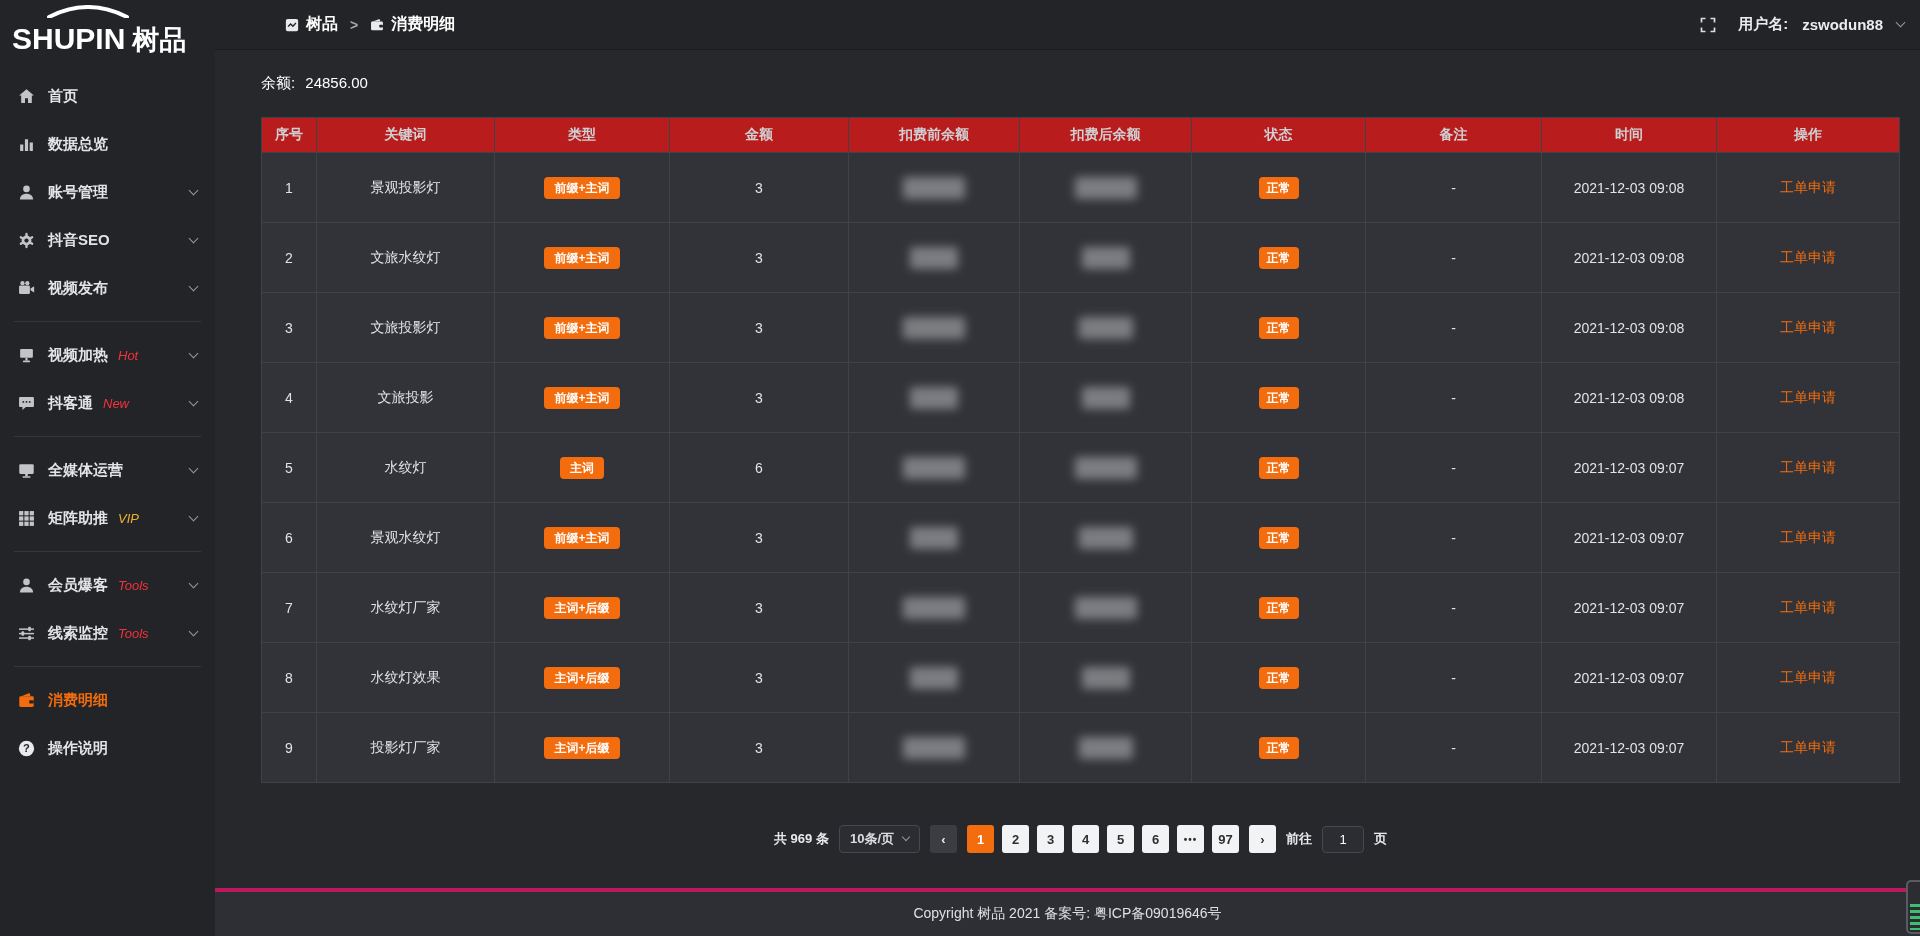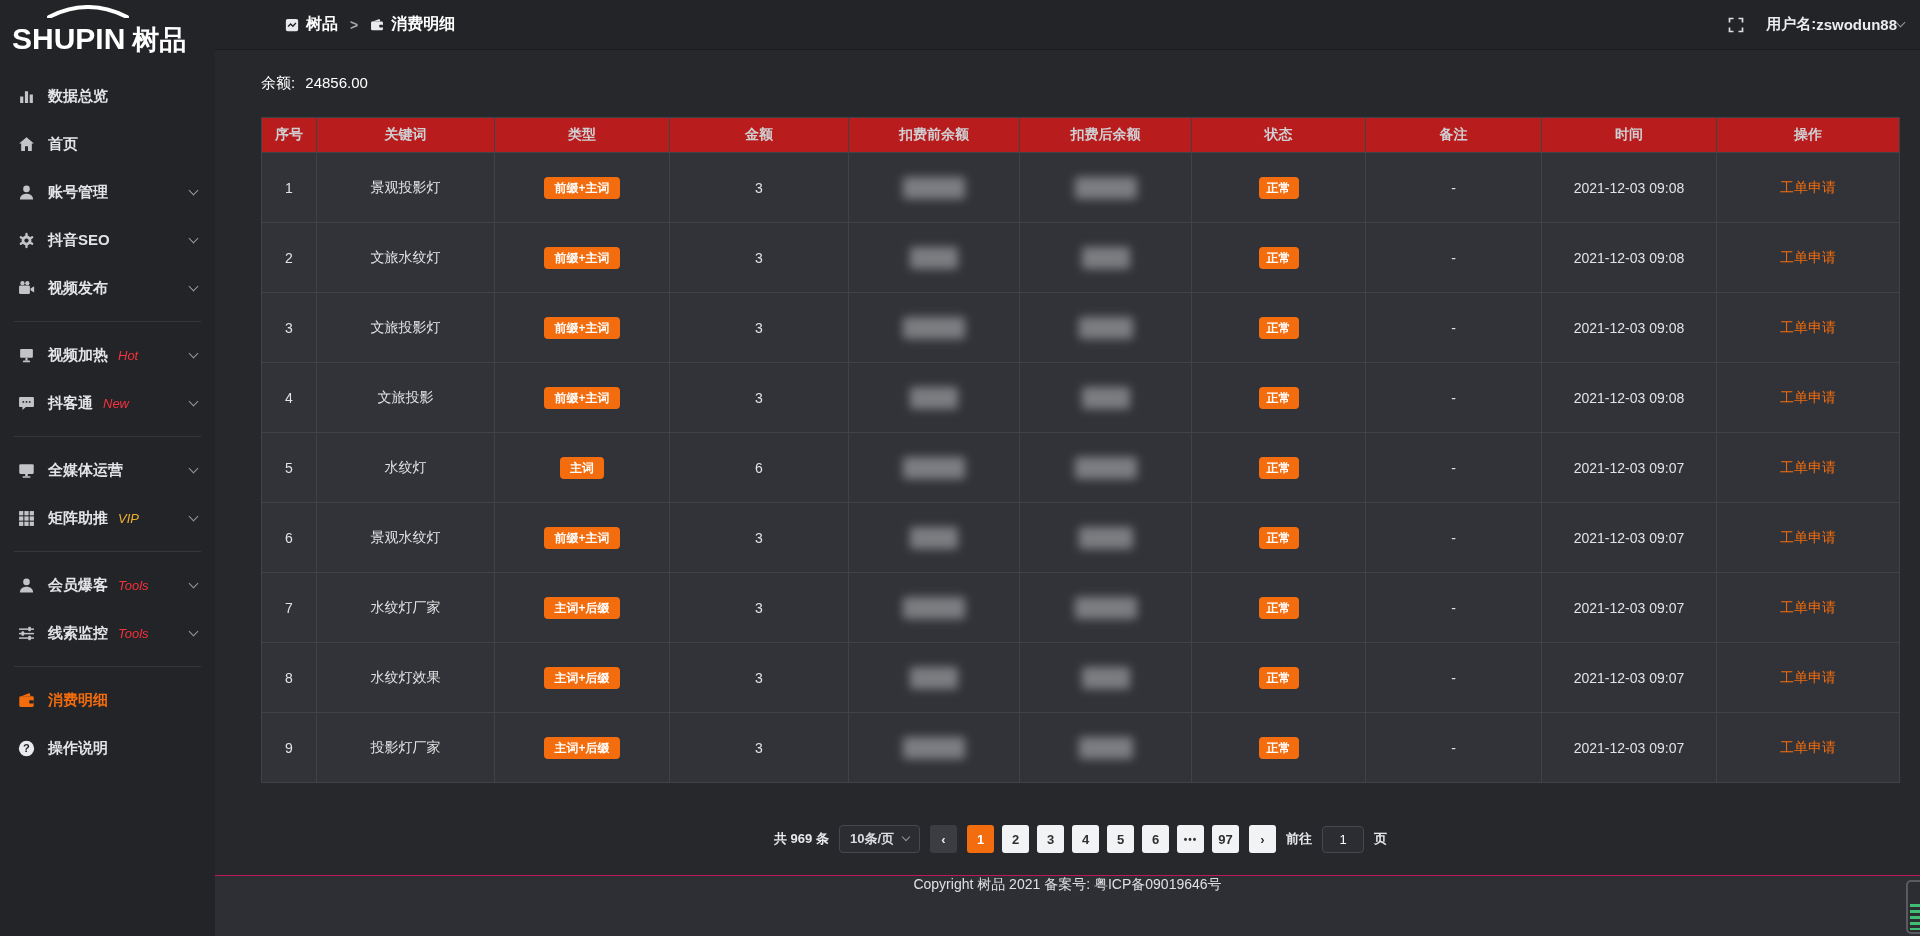"用户名:" .user-menu { gap: 0 -> 14px }
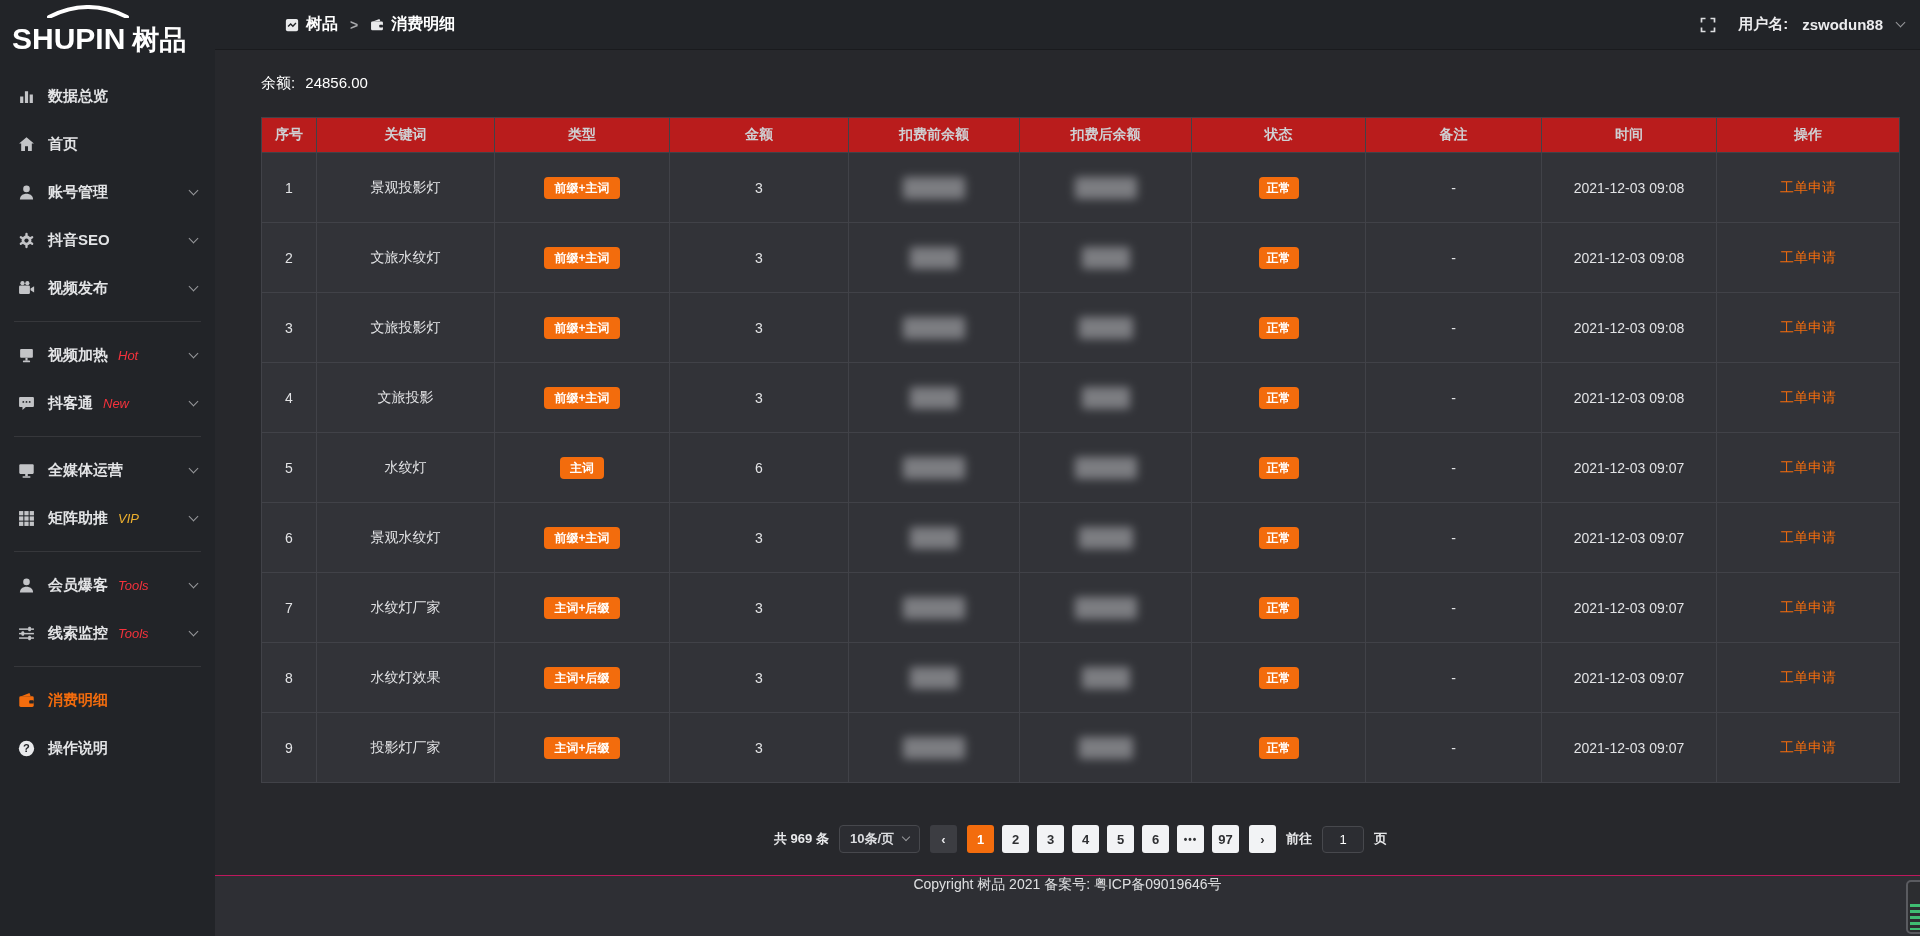"数据总览" div.nav-item { order: before "首页" -> after "首页" }
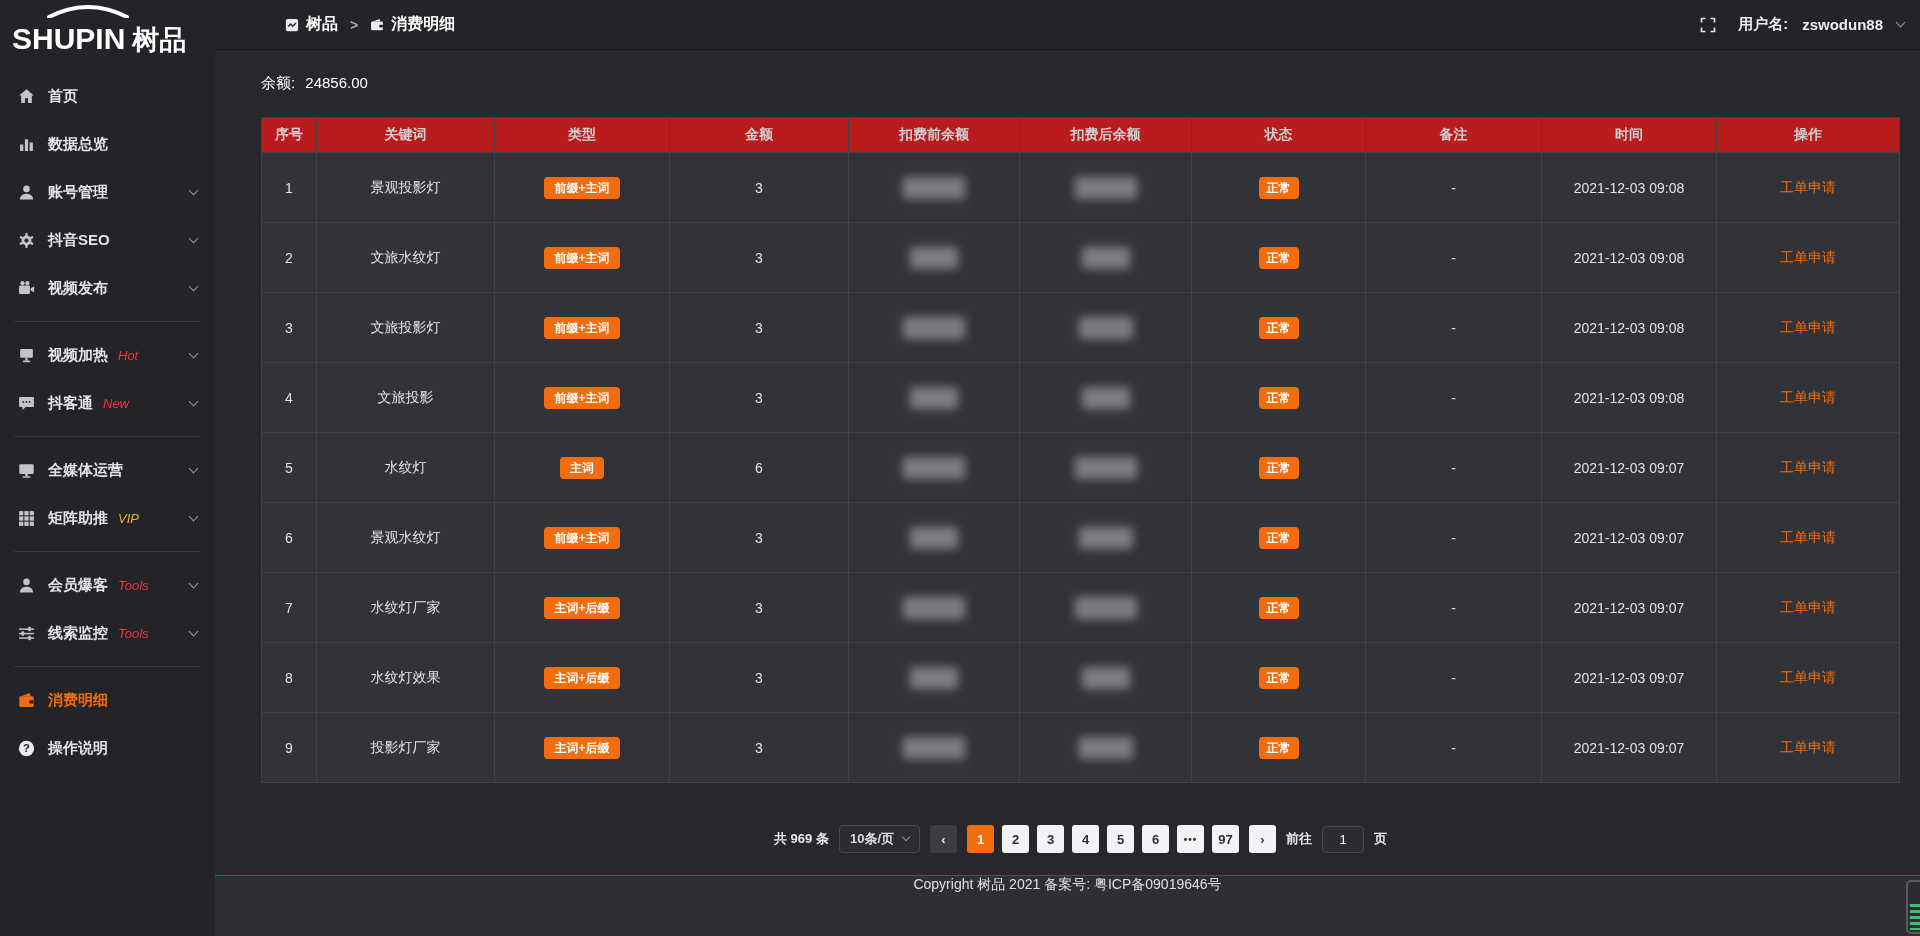"Copyright 树品 2021 备案号: 粤ICP备09019646号" .footer { align-items: none -> center; border-top: 1px solid #be185d -> 4px solid #be185d; height: 61px -> 48px }
